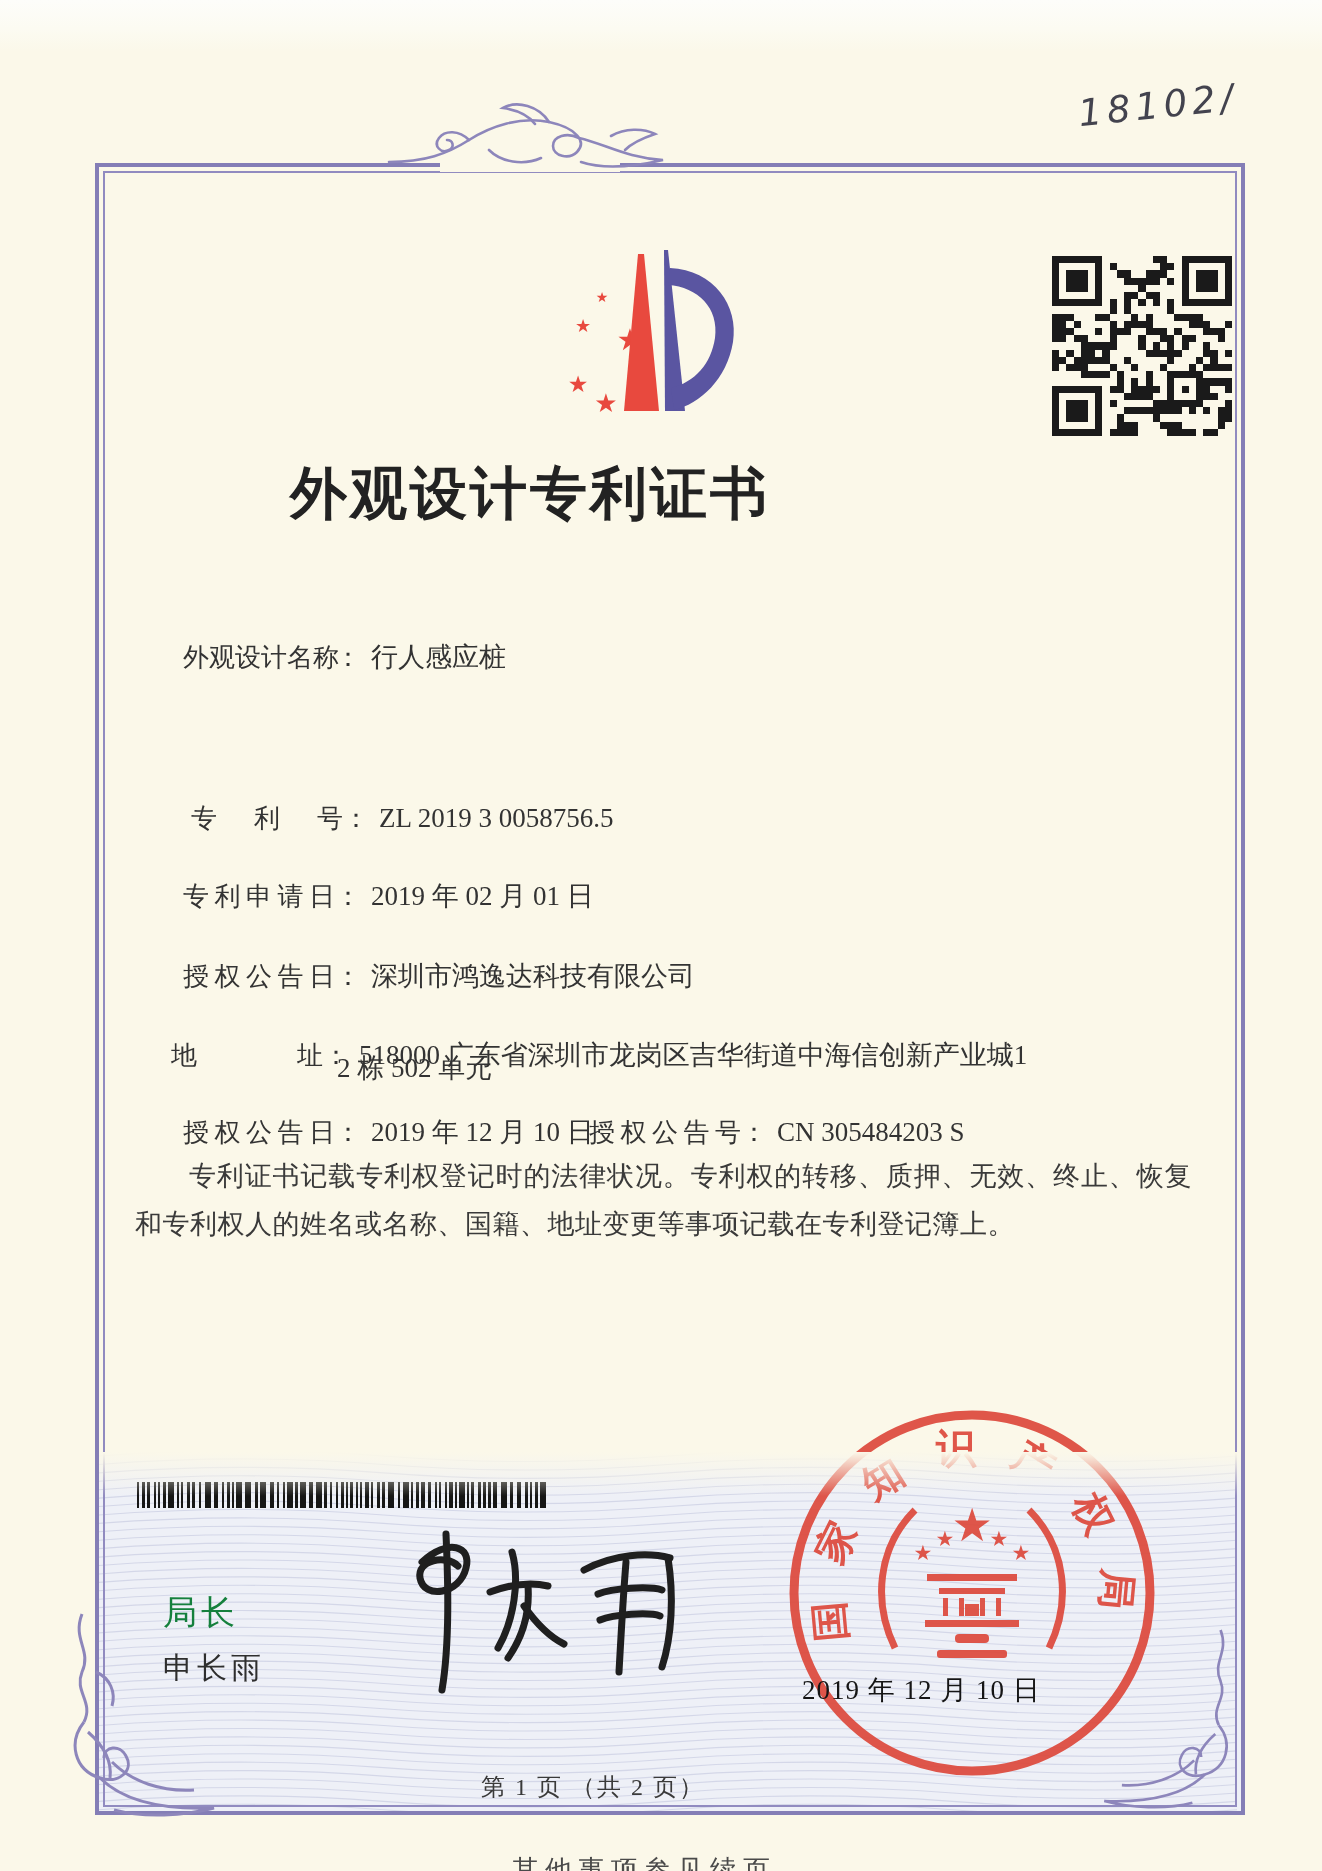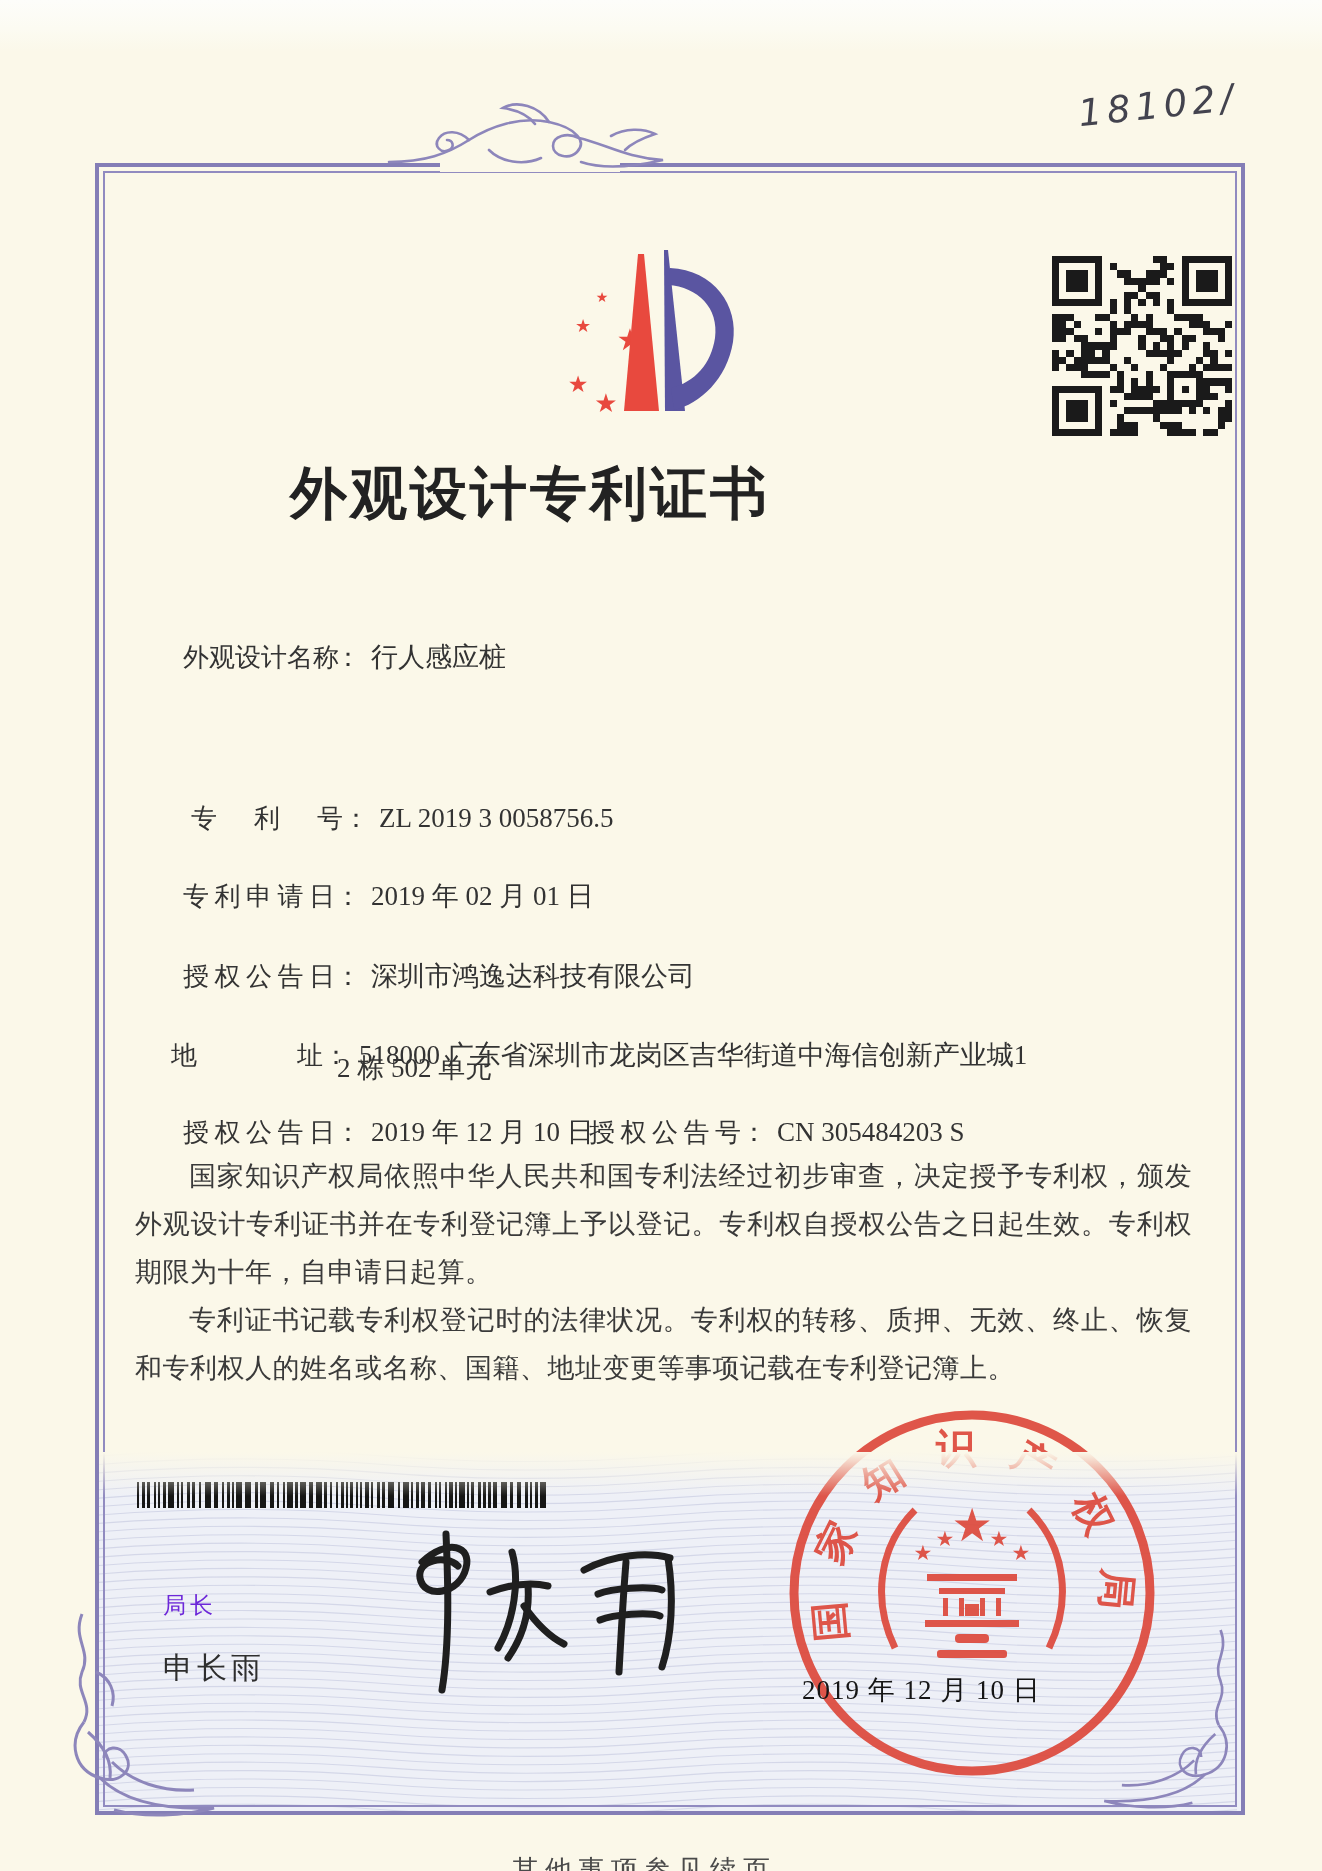"国家知识产权局依照中华人民共和国专利法经过初步审查，决定授予专利权，颁发外观设计" p { html: <p>国家知识产权局依照中华人民共和国专利法经过初步审查，决定授予专利权，颁发外观设计专利证书并在专利登记簿上予以登记。专利权自授权公告之日起生效。专利权期限为十年，自申请日起算。</p> -> none }
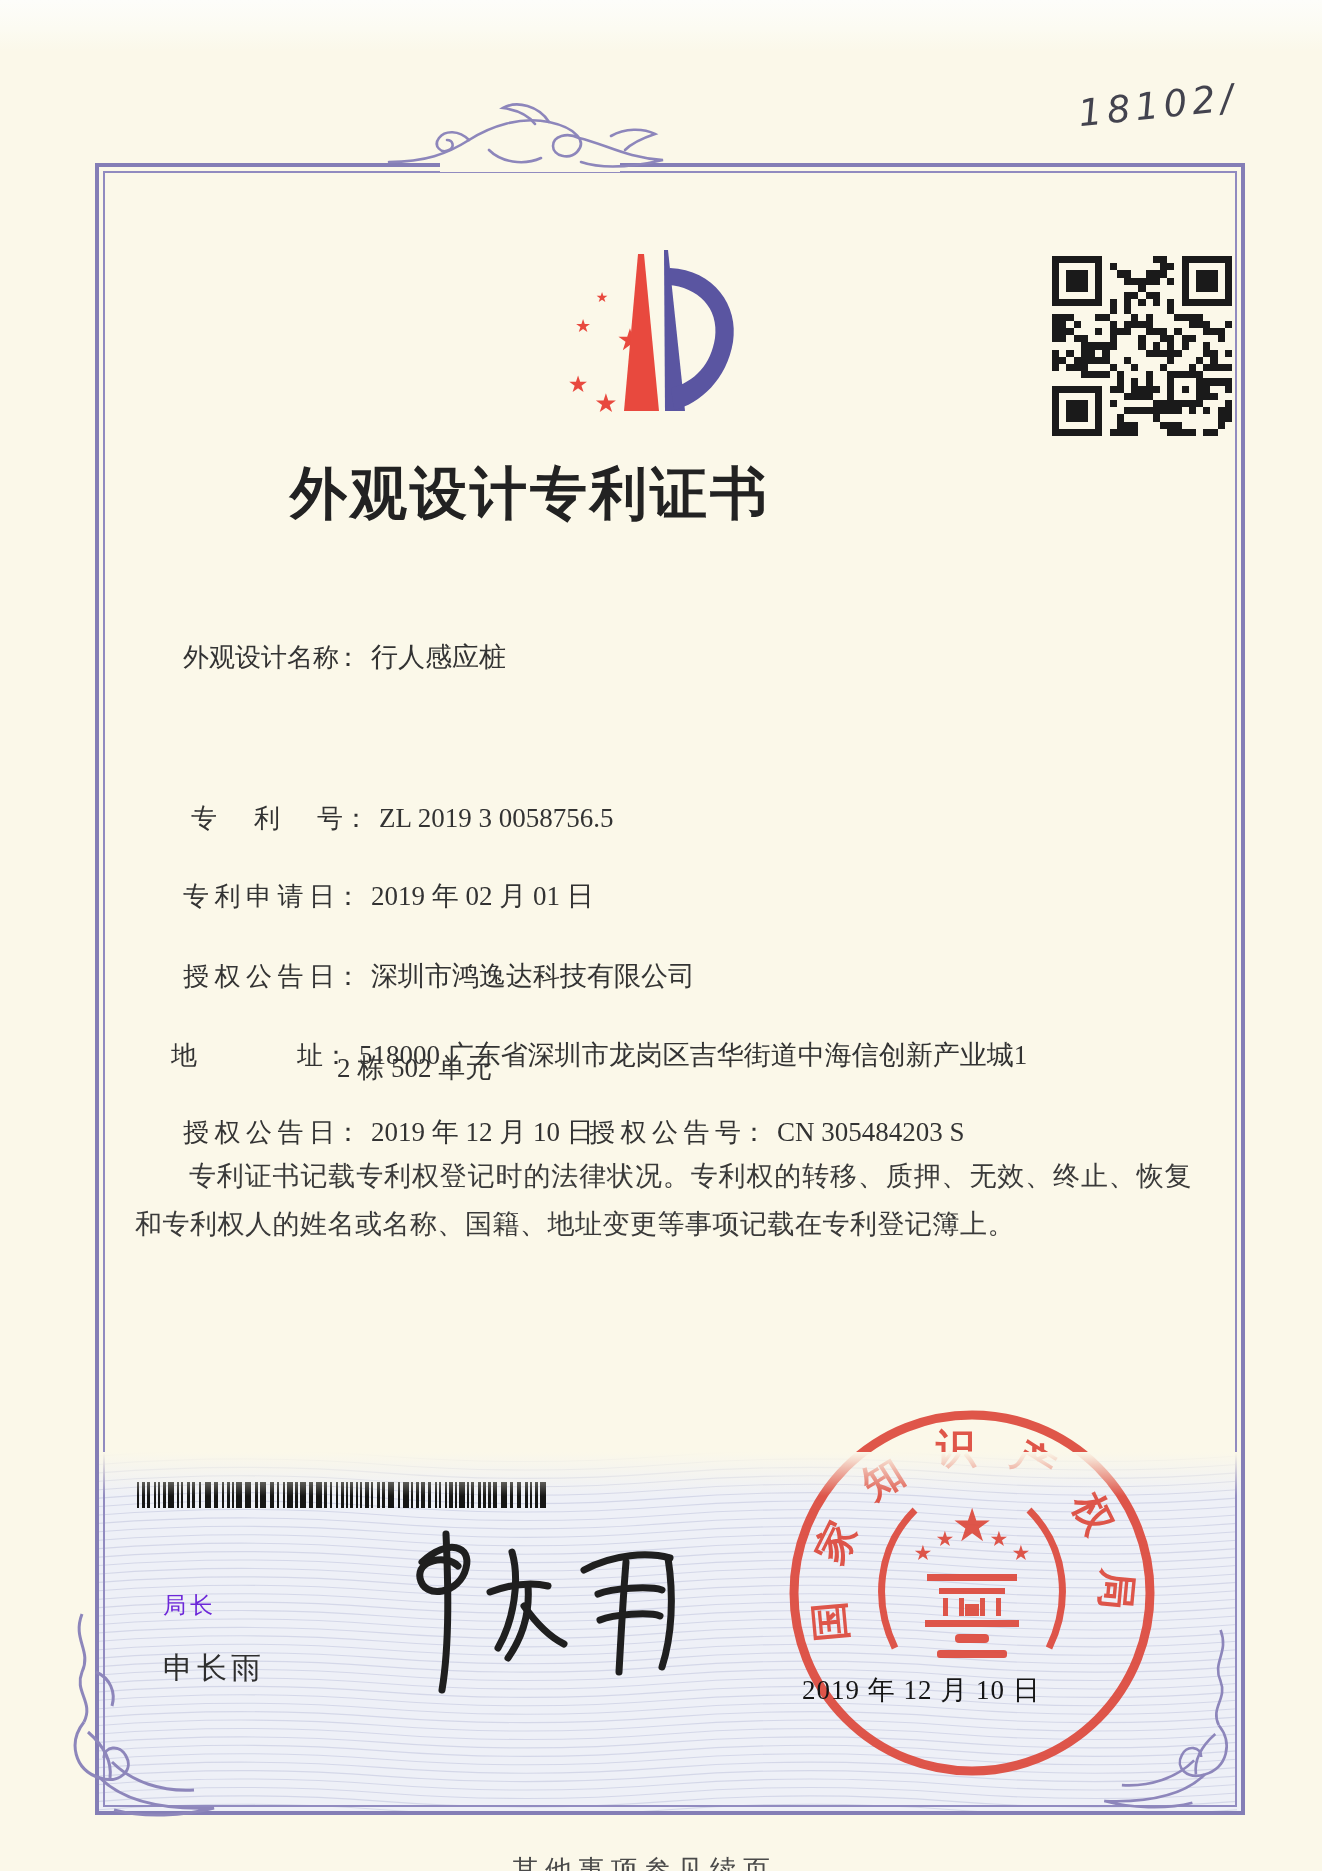"局长" .signer-title { color: #6d28d9 -> #15803d; font-size: 23px -> 34px }
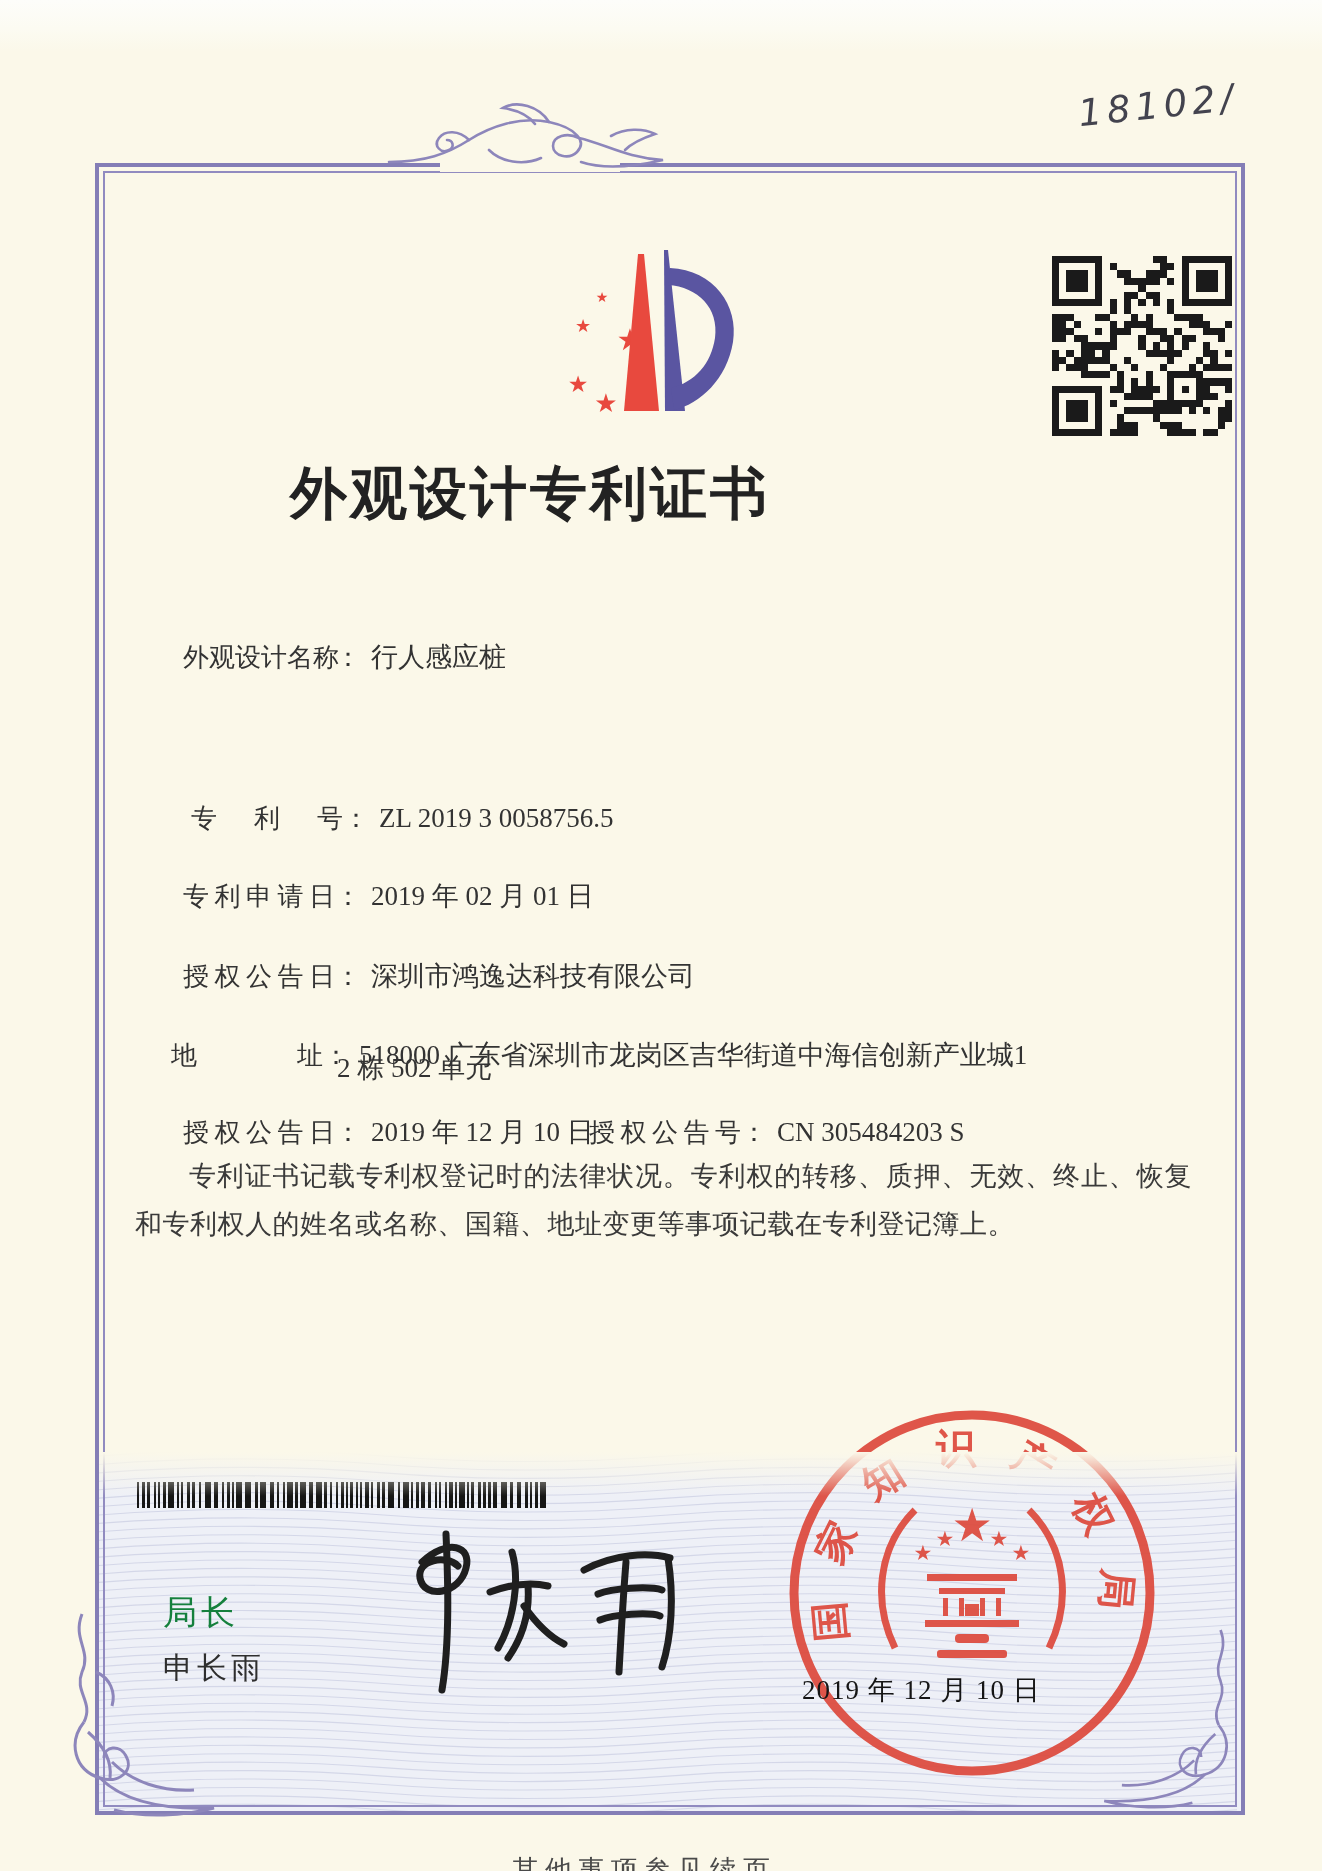"第 1 页 （共 2" div.abs { html: none -> <div>第 1 页 （共 2 页）</div> }
